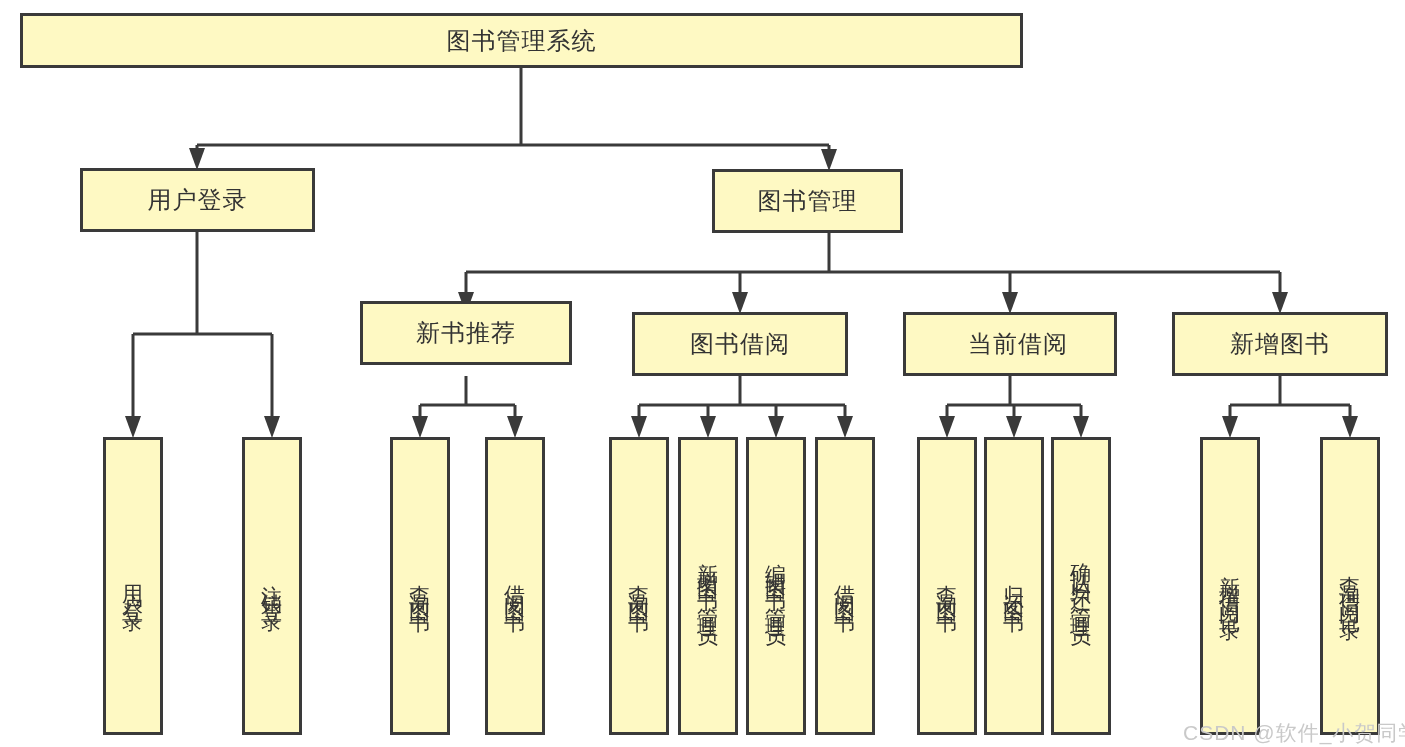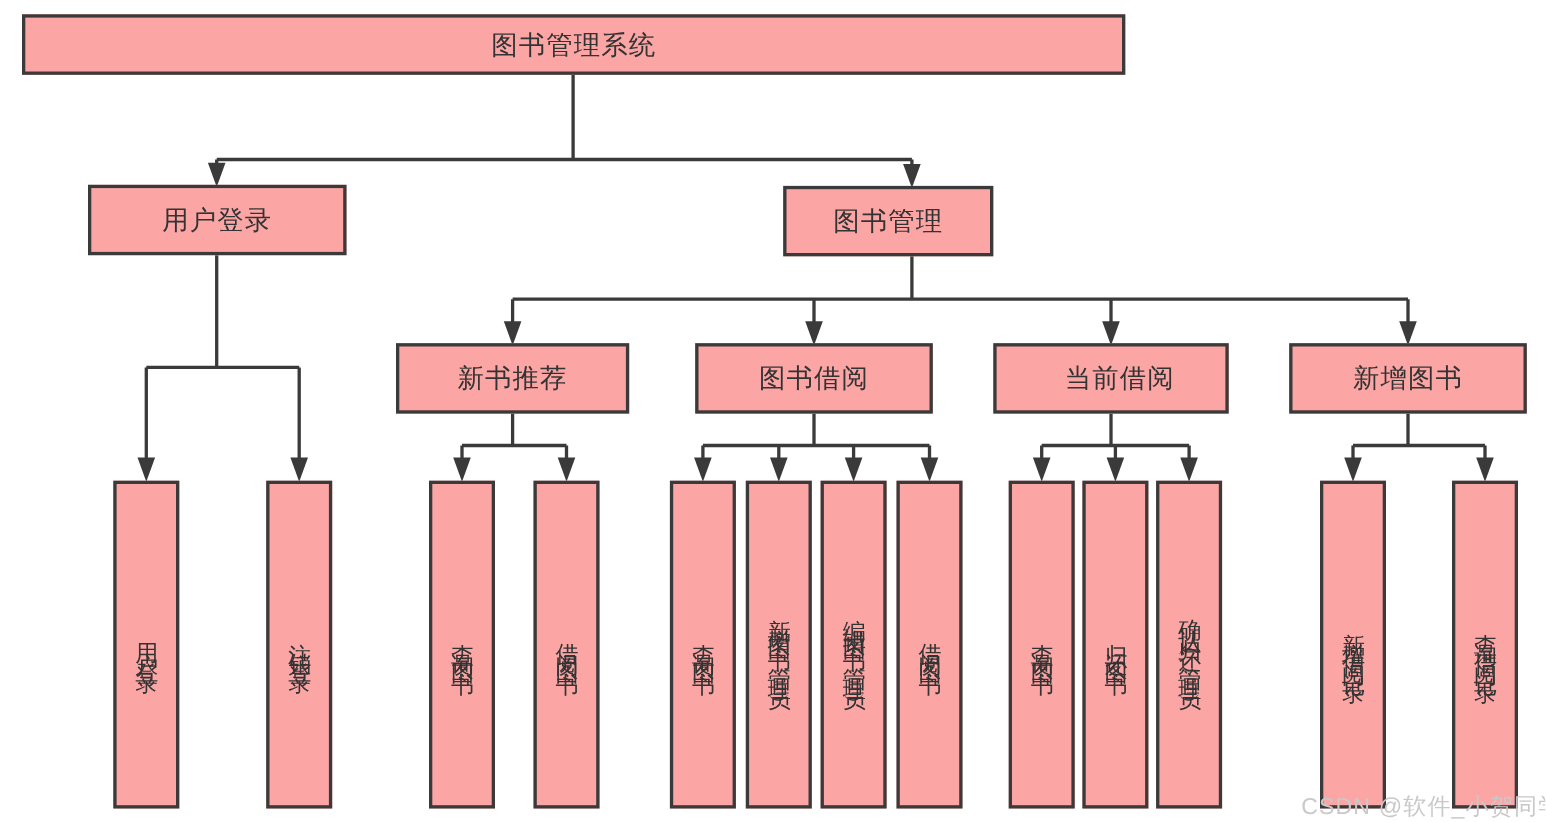"图书管理系统" .node { background: #fca5a5 -> #fef9c3 }
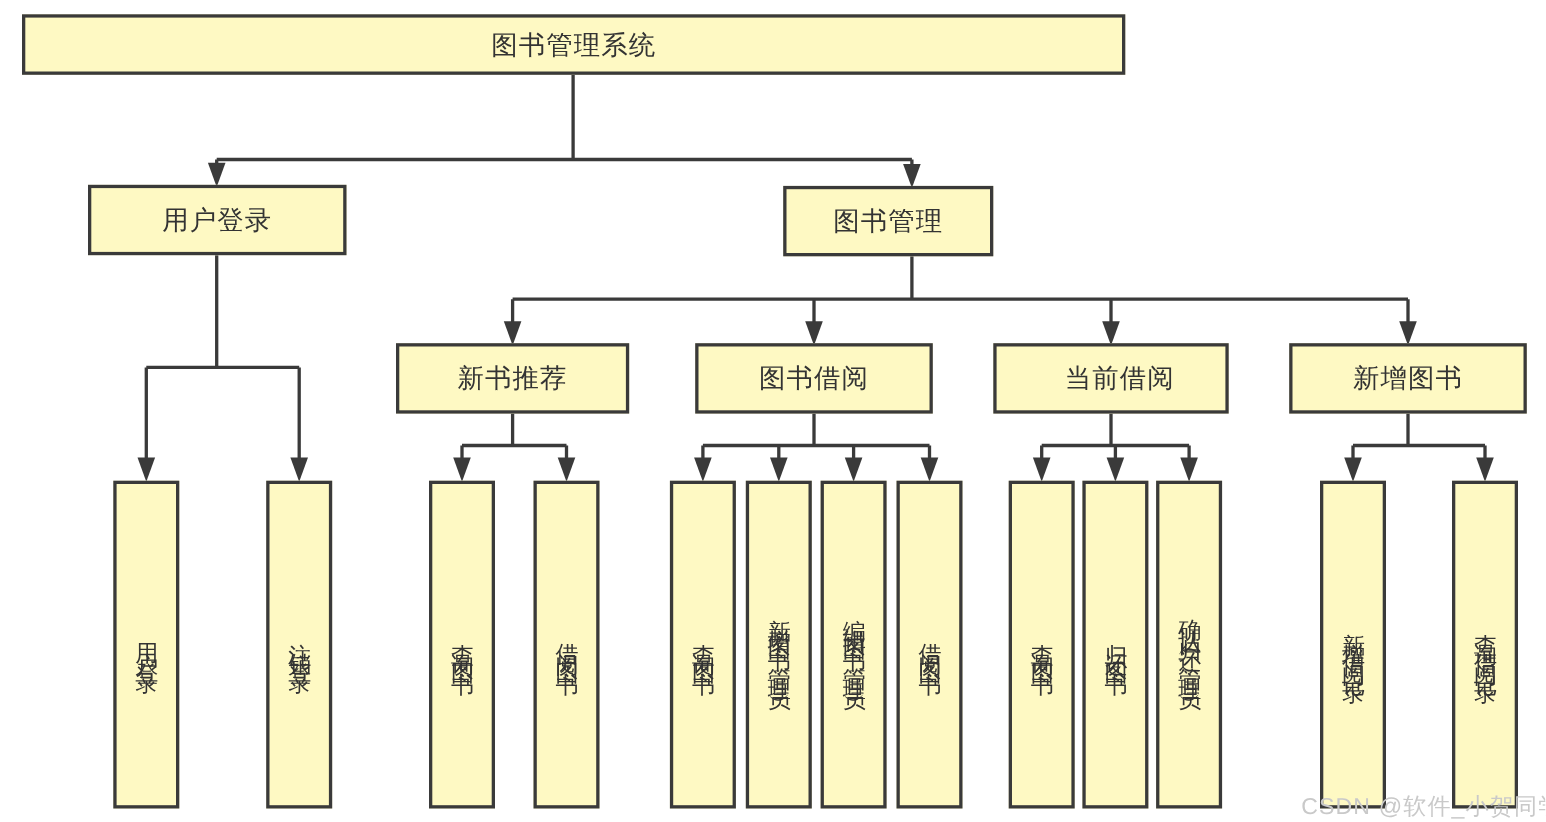"新书推荐" div.node { top: 312px -> 301px }
